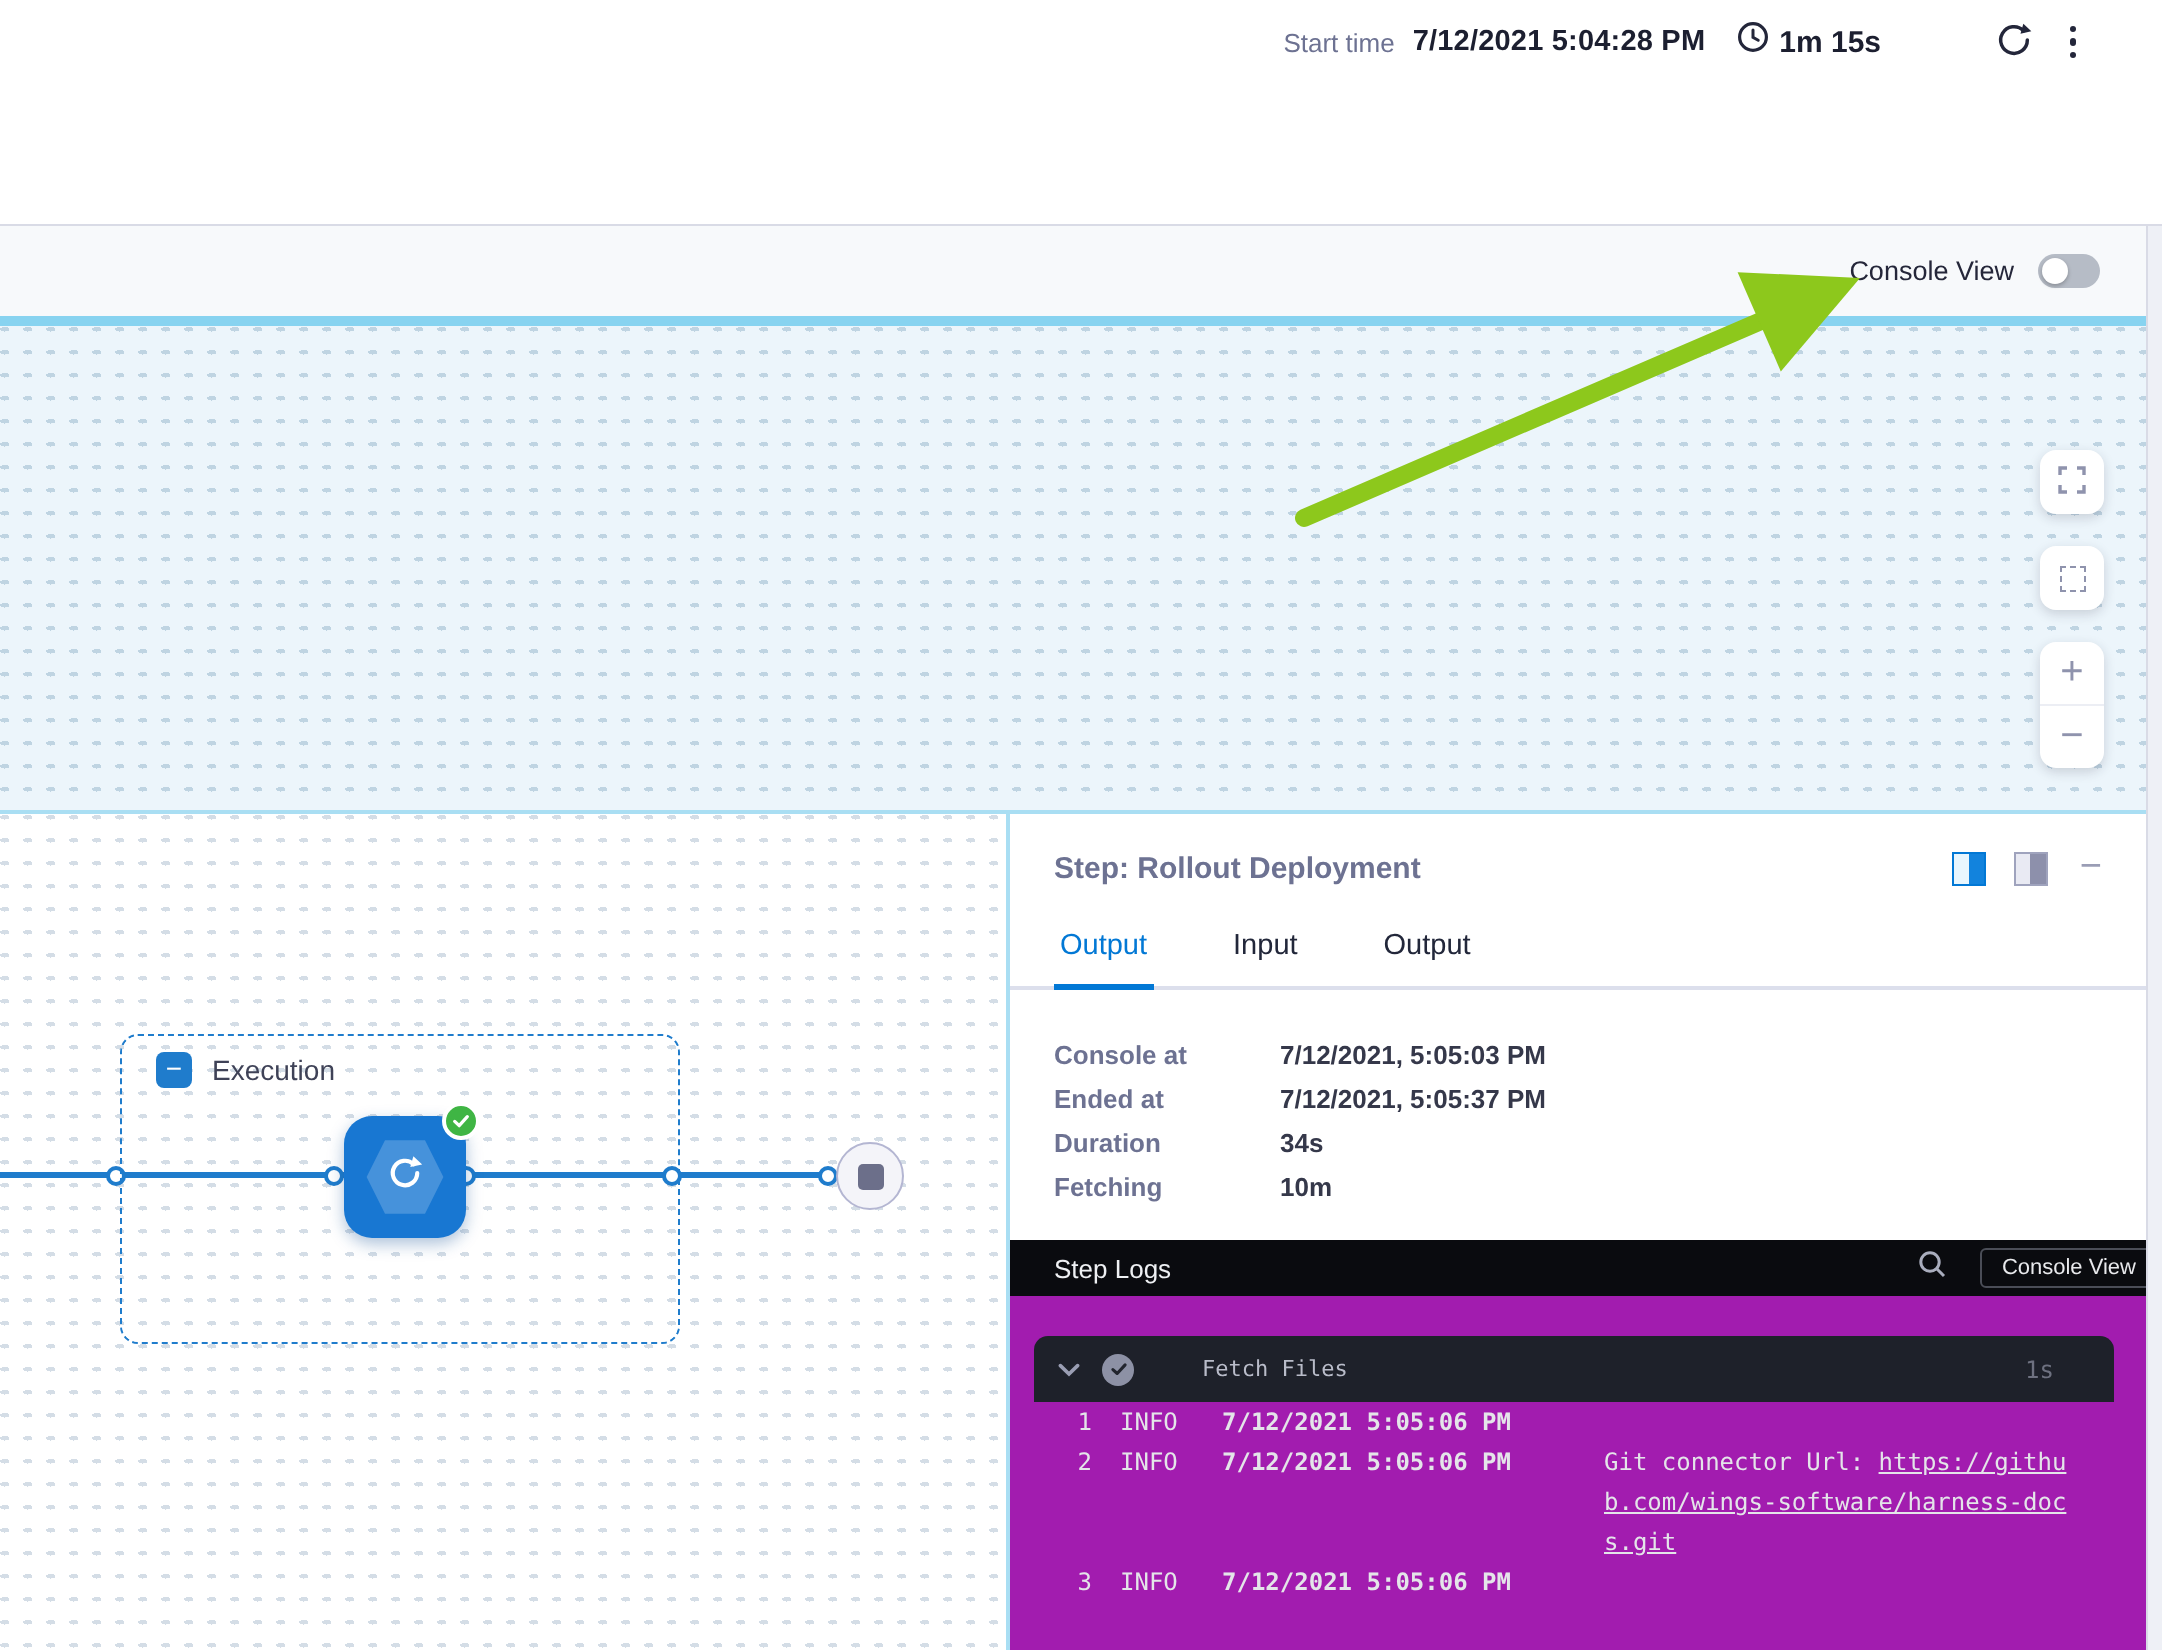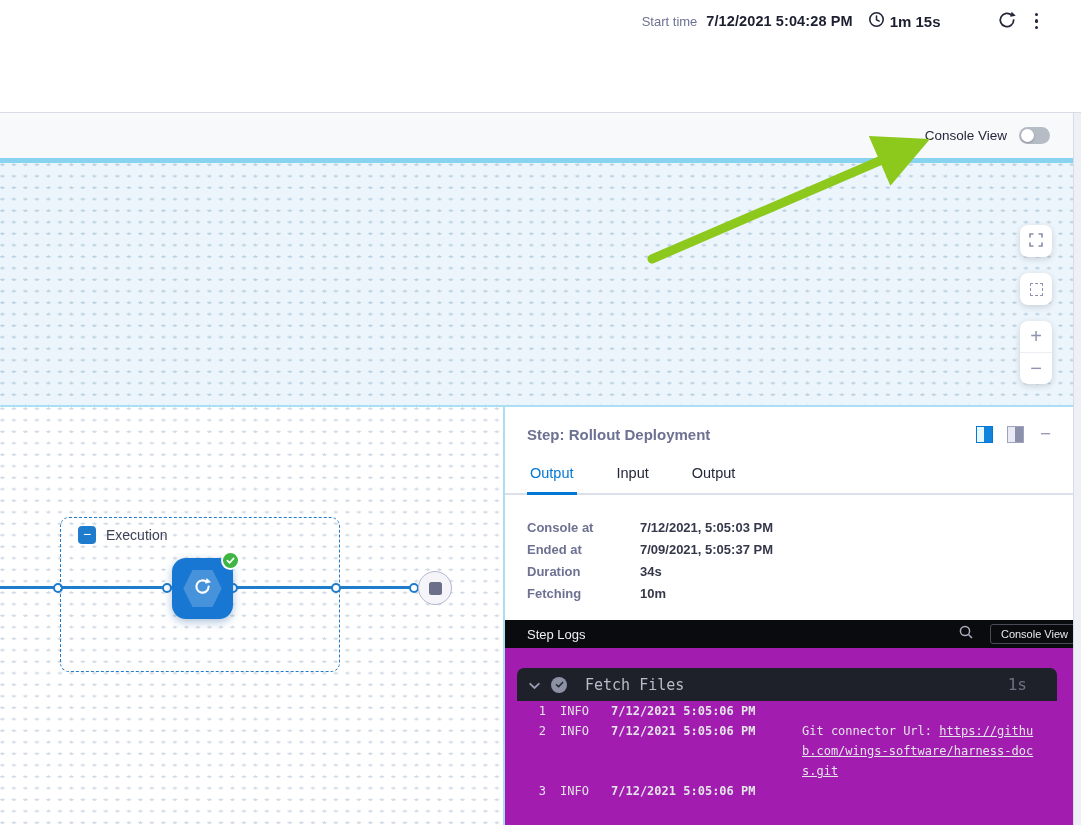"7/09/2021, 5:05:37 PM" span.field-value { text: 7/09/2021 -> 7/12/2021 }
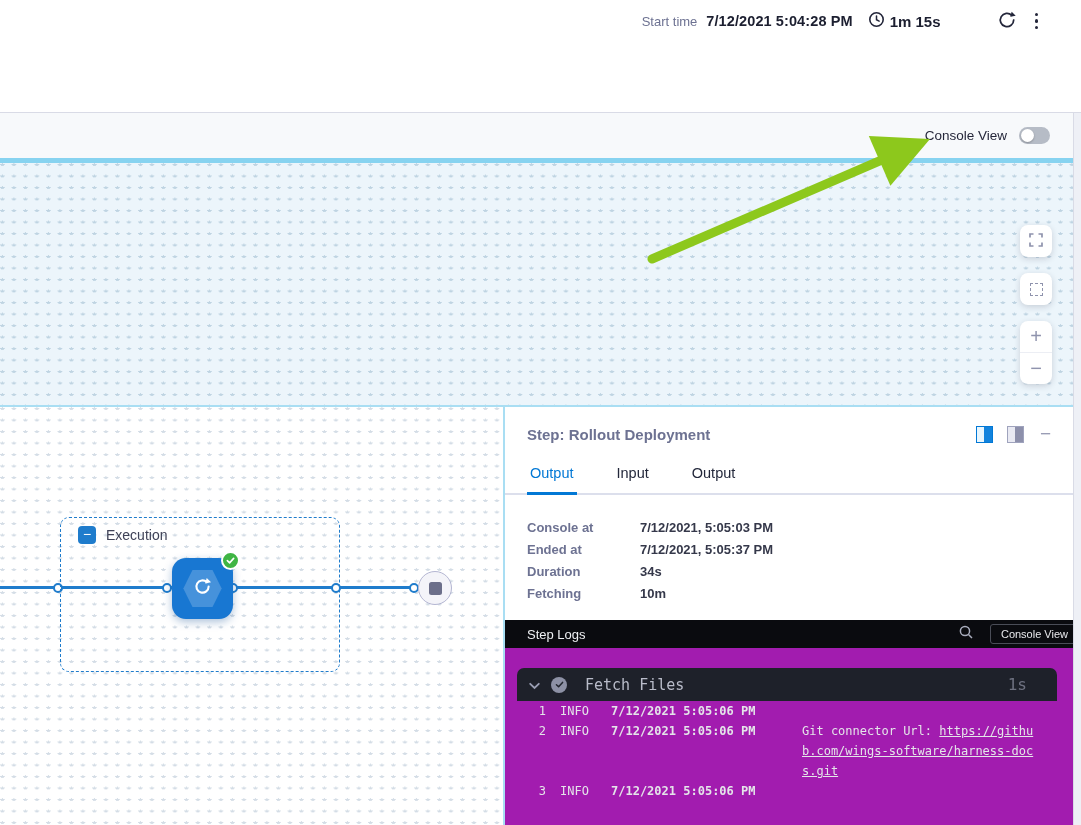"Fetch Files" .log-group-name { font-size: 15px -> 11px; margin-left: 18px -> 34px }
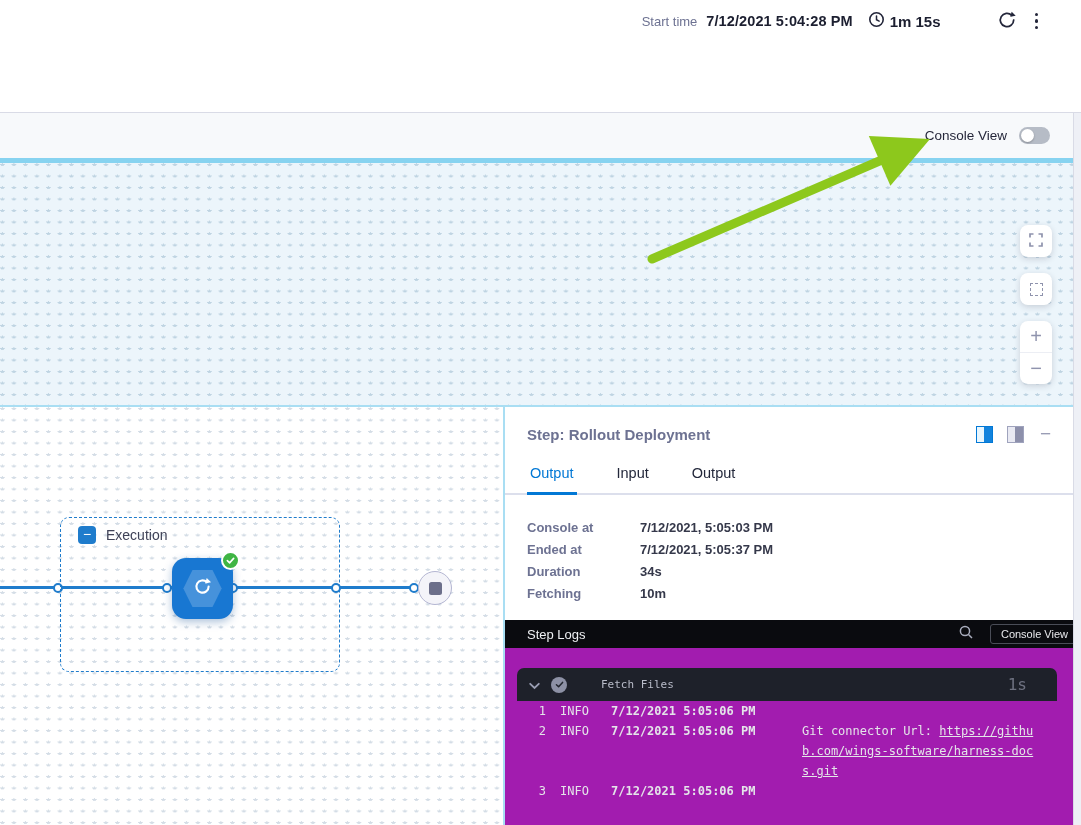"1s" .log-group-duration { font-size: 16px -> 12px }
